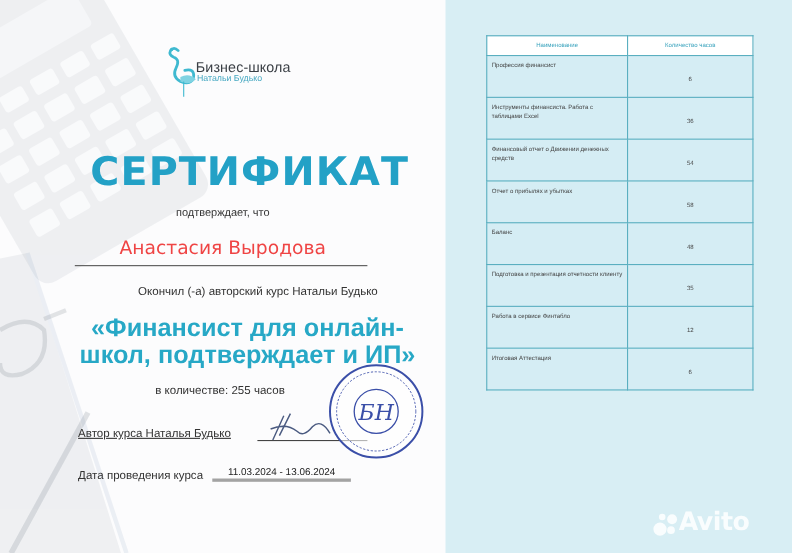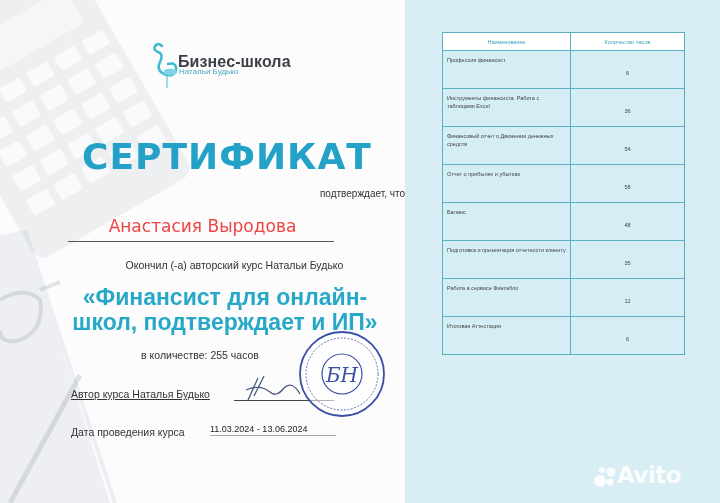"Бизнес-школа" .logo-title { font-size: 16px -> 13px; font-weight: bold -> normal }
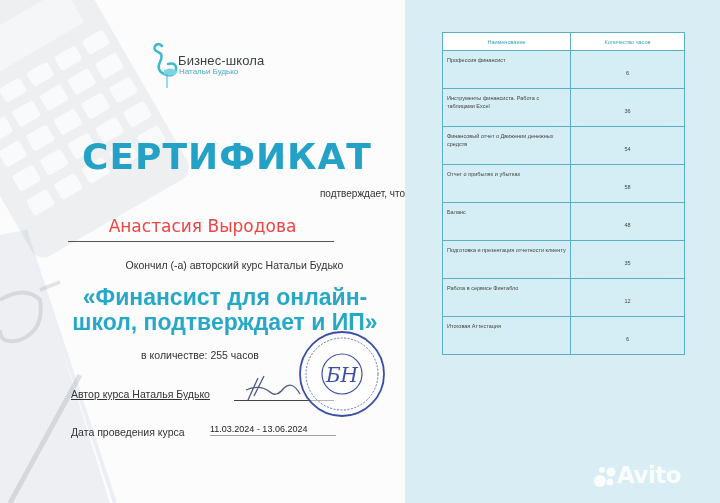"подтверждает, что" .confirms { text-align: right -> center }
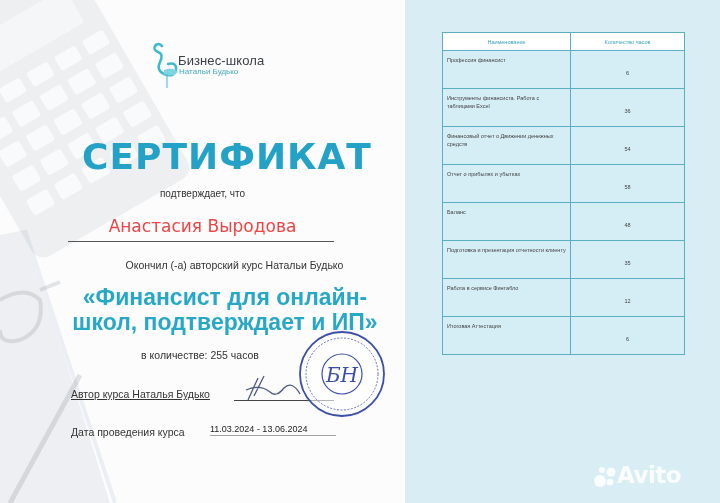"11.03.2024 - 13.06.2024" .date-value { border-bottom: 1px solid #a3a3a3 -> 3px solid #a3a3a3; left: 210px -> 193px; text-align: left -> center }
